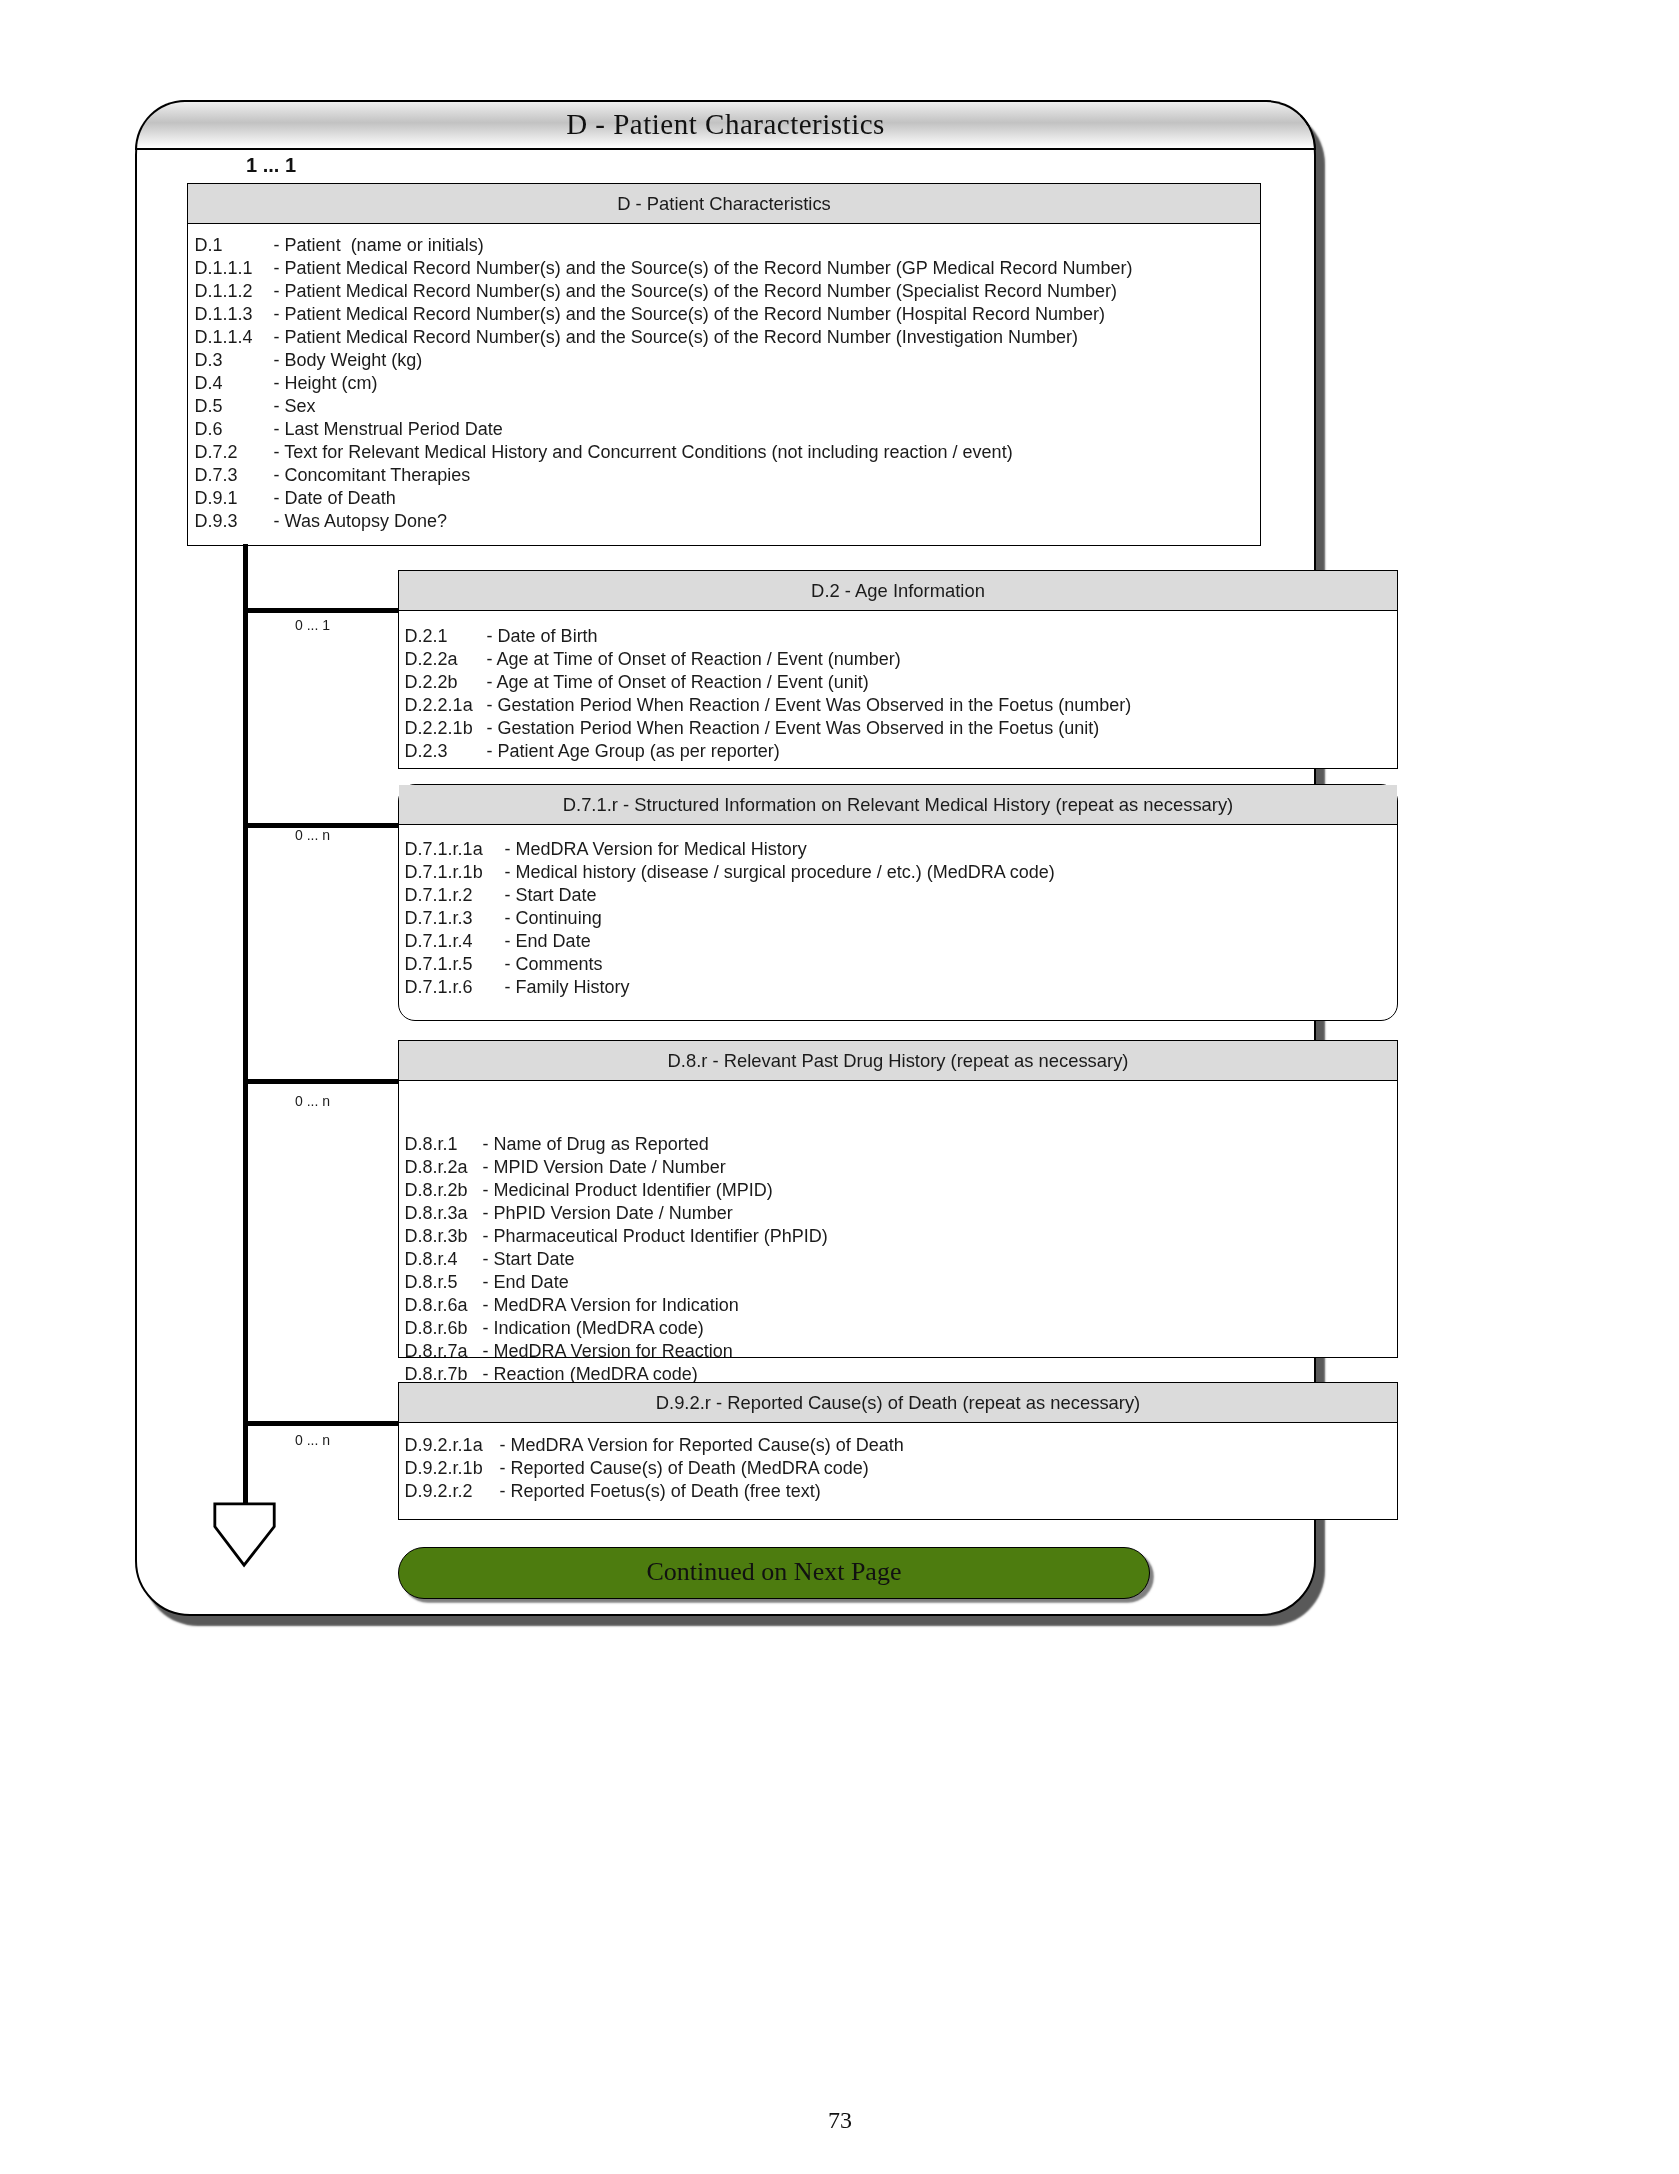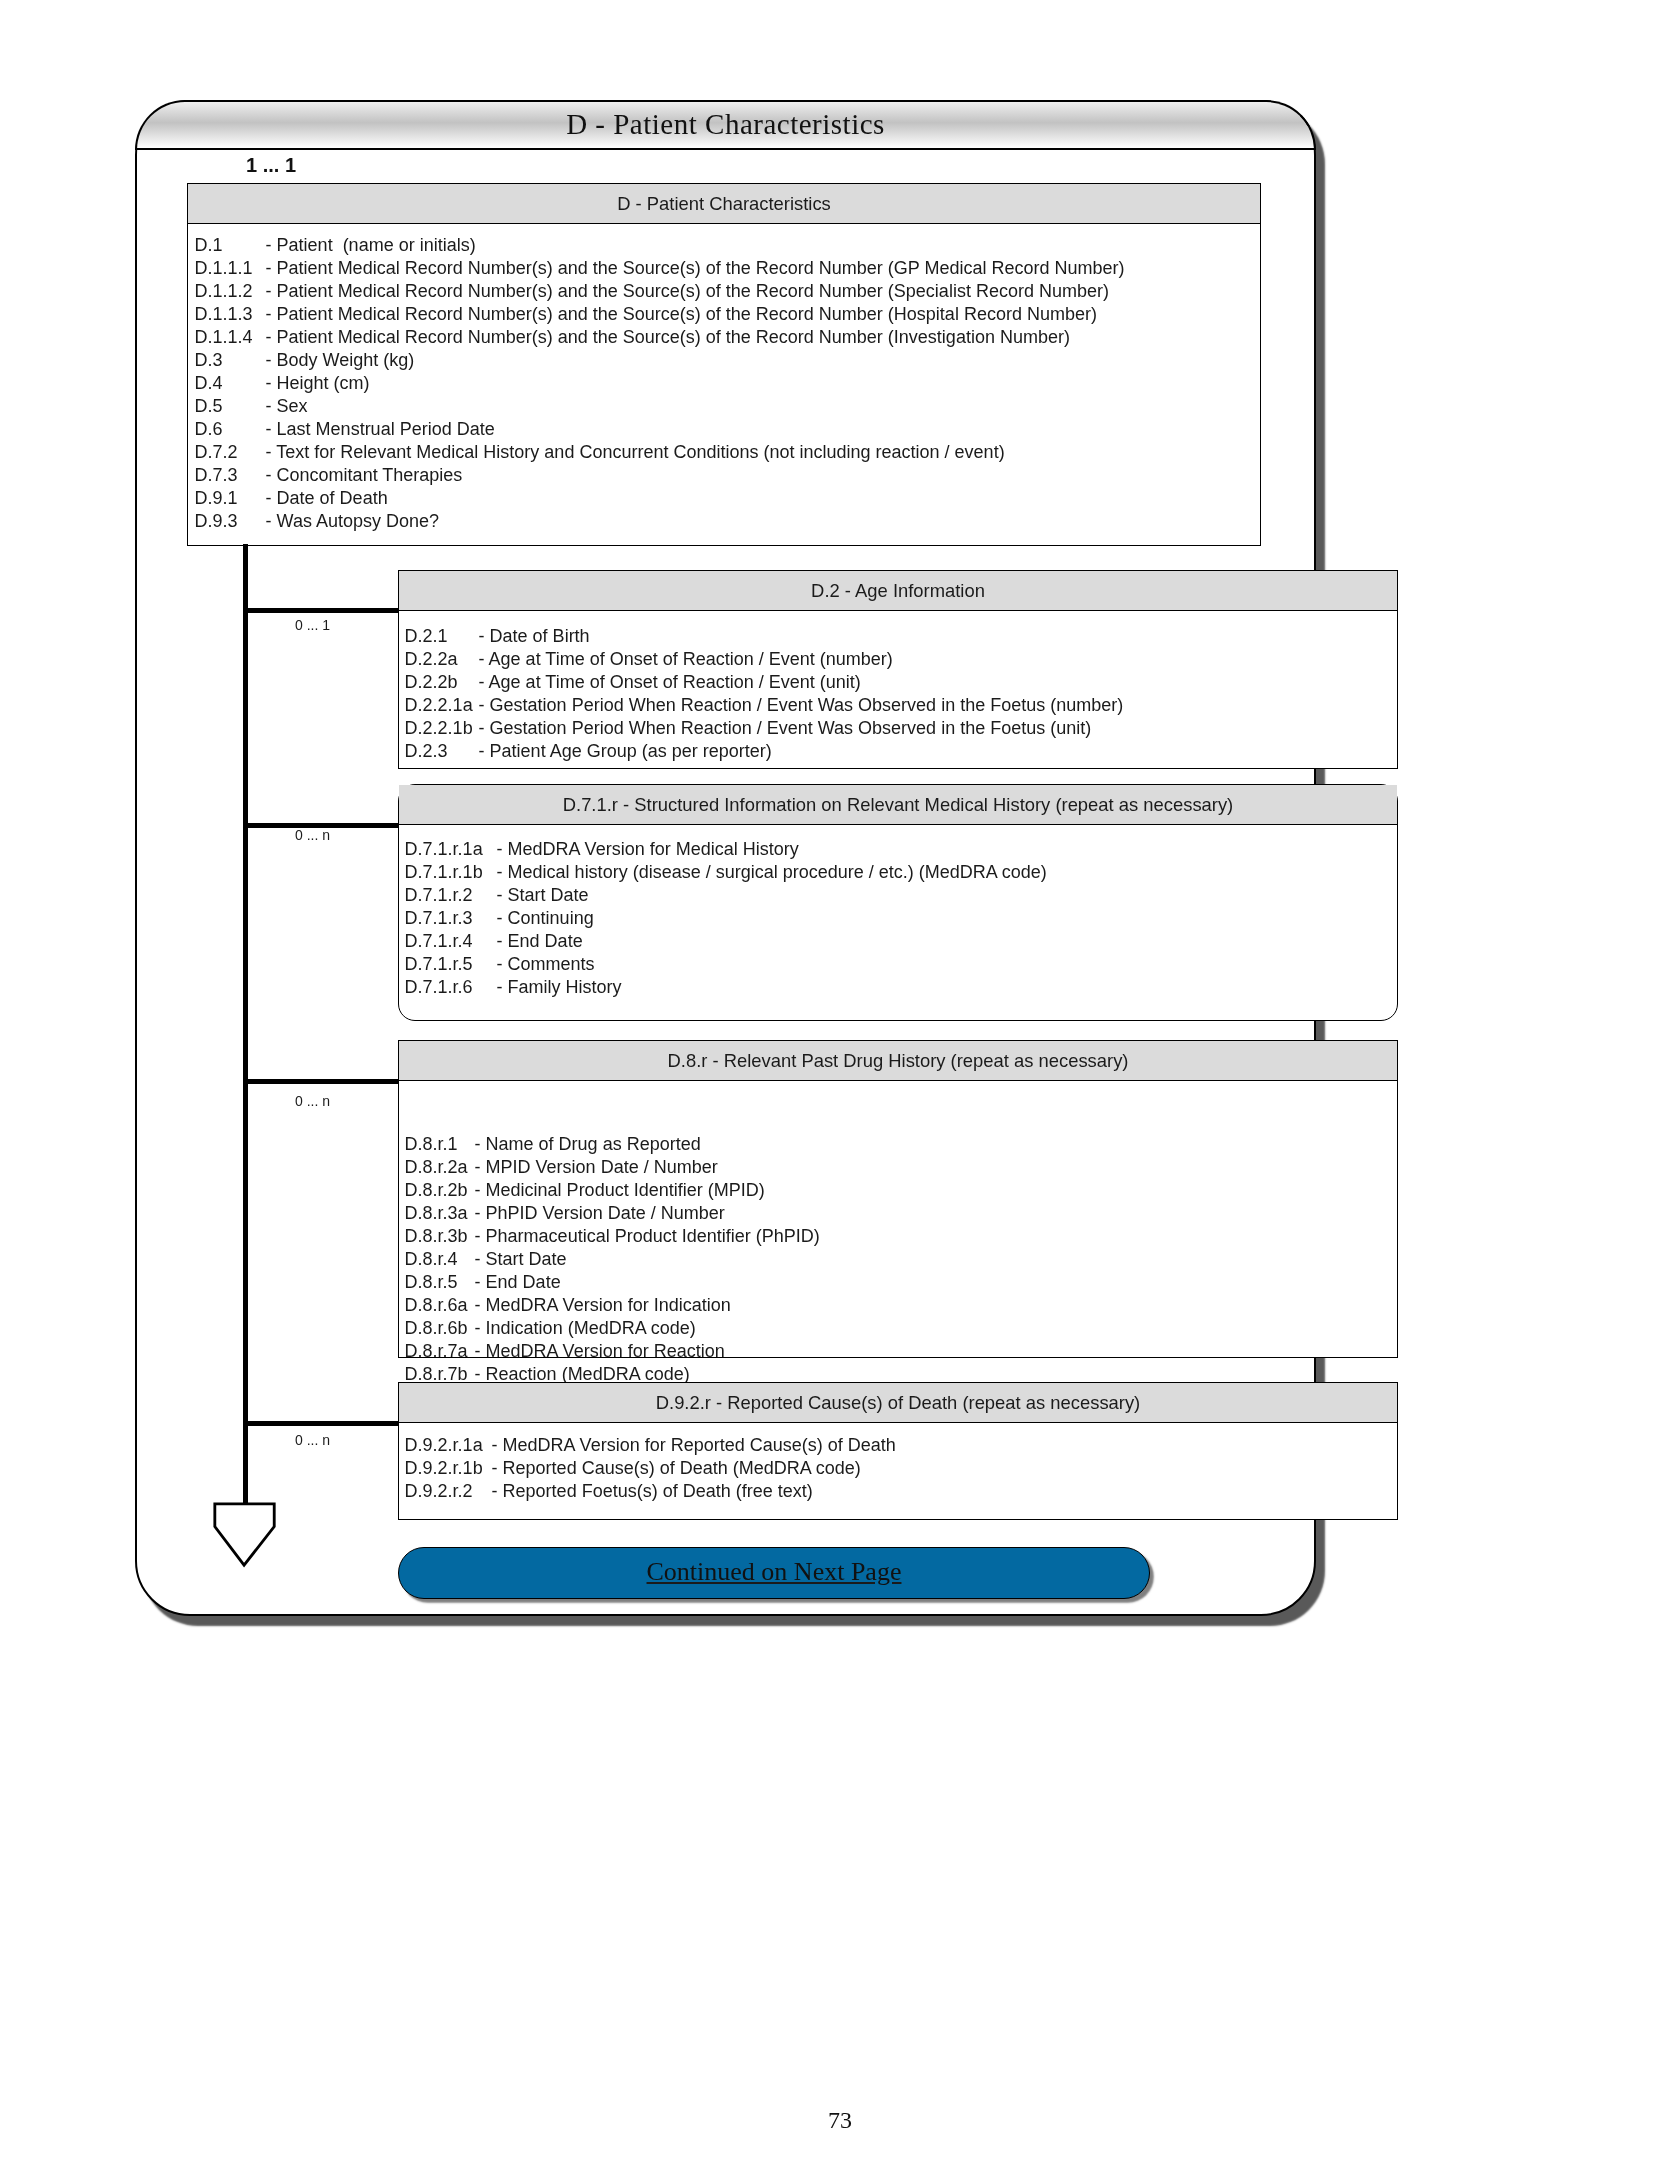"D.1" .frow { gap: none -> 8px }
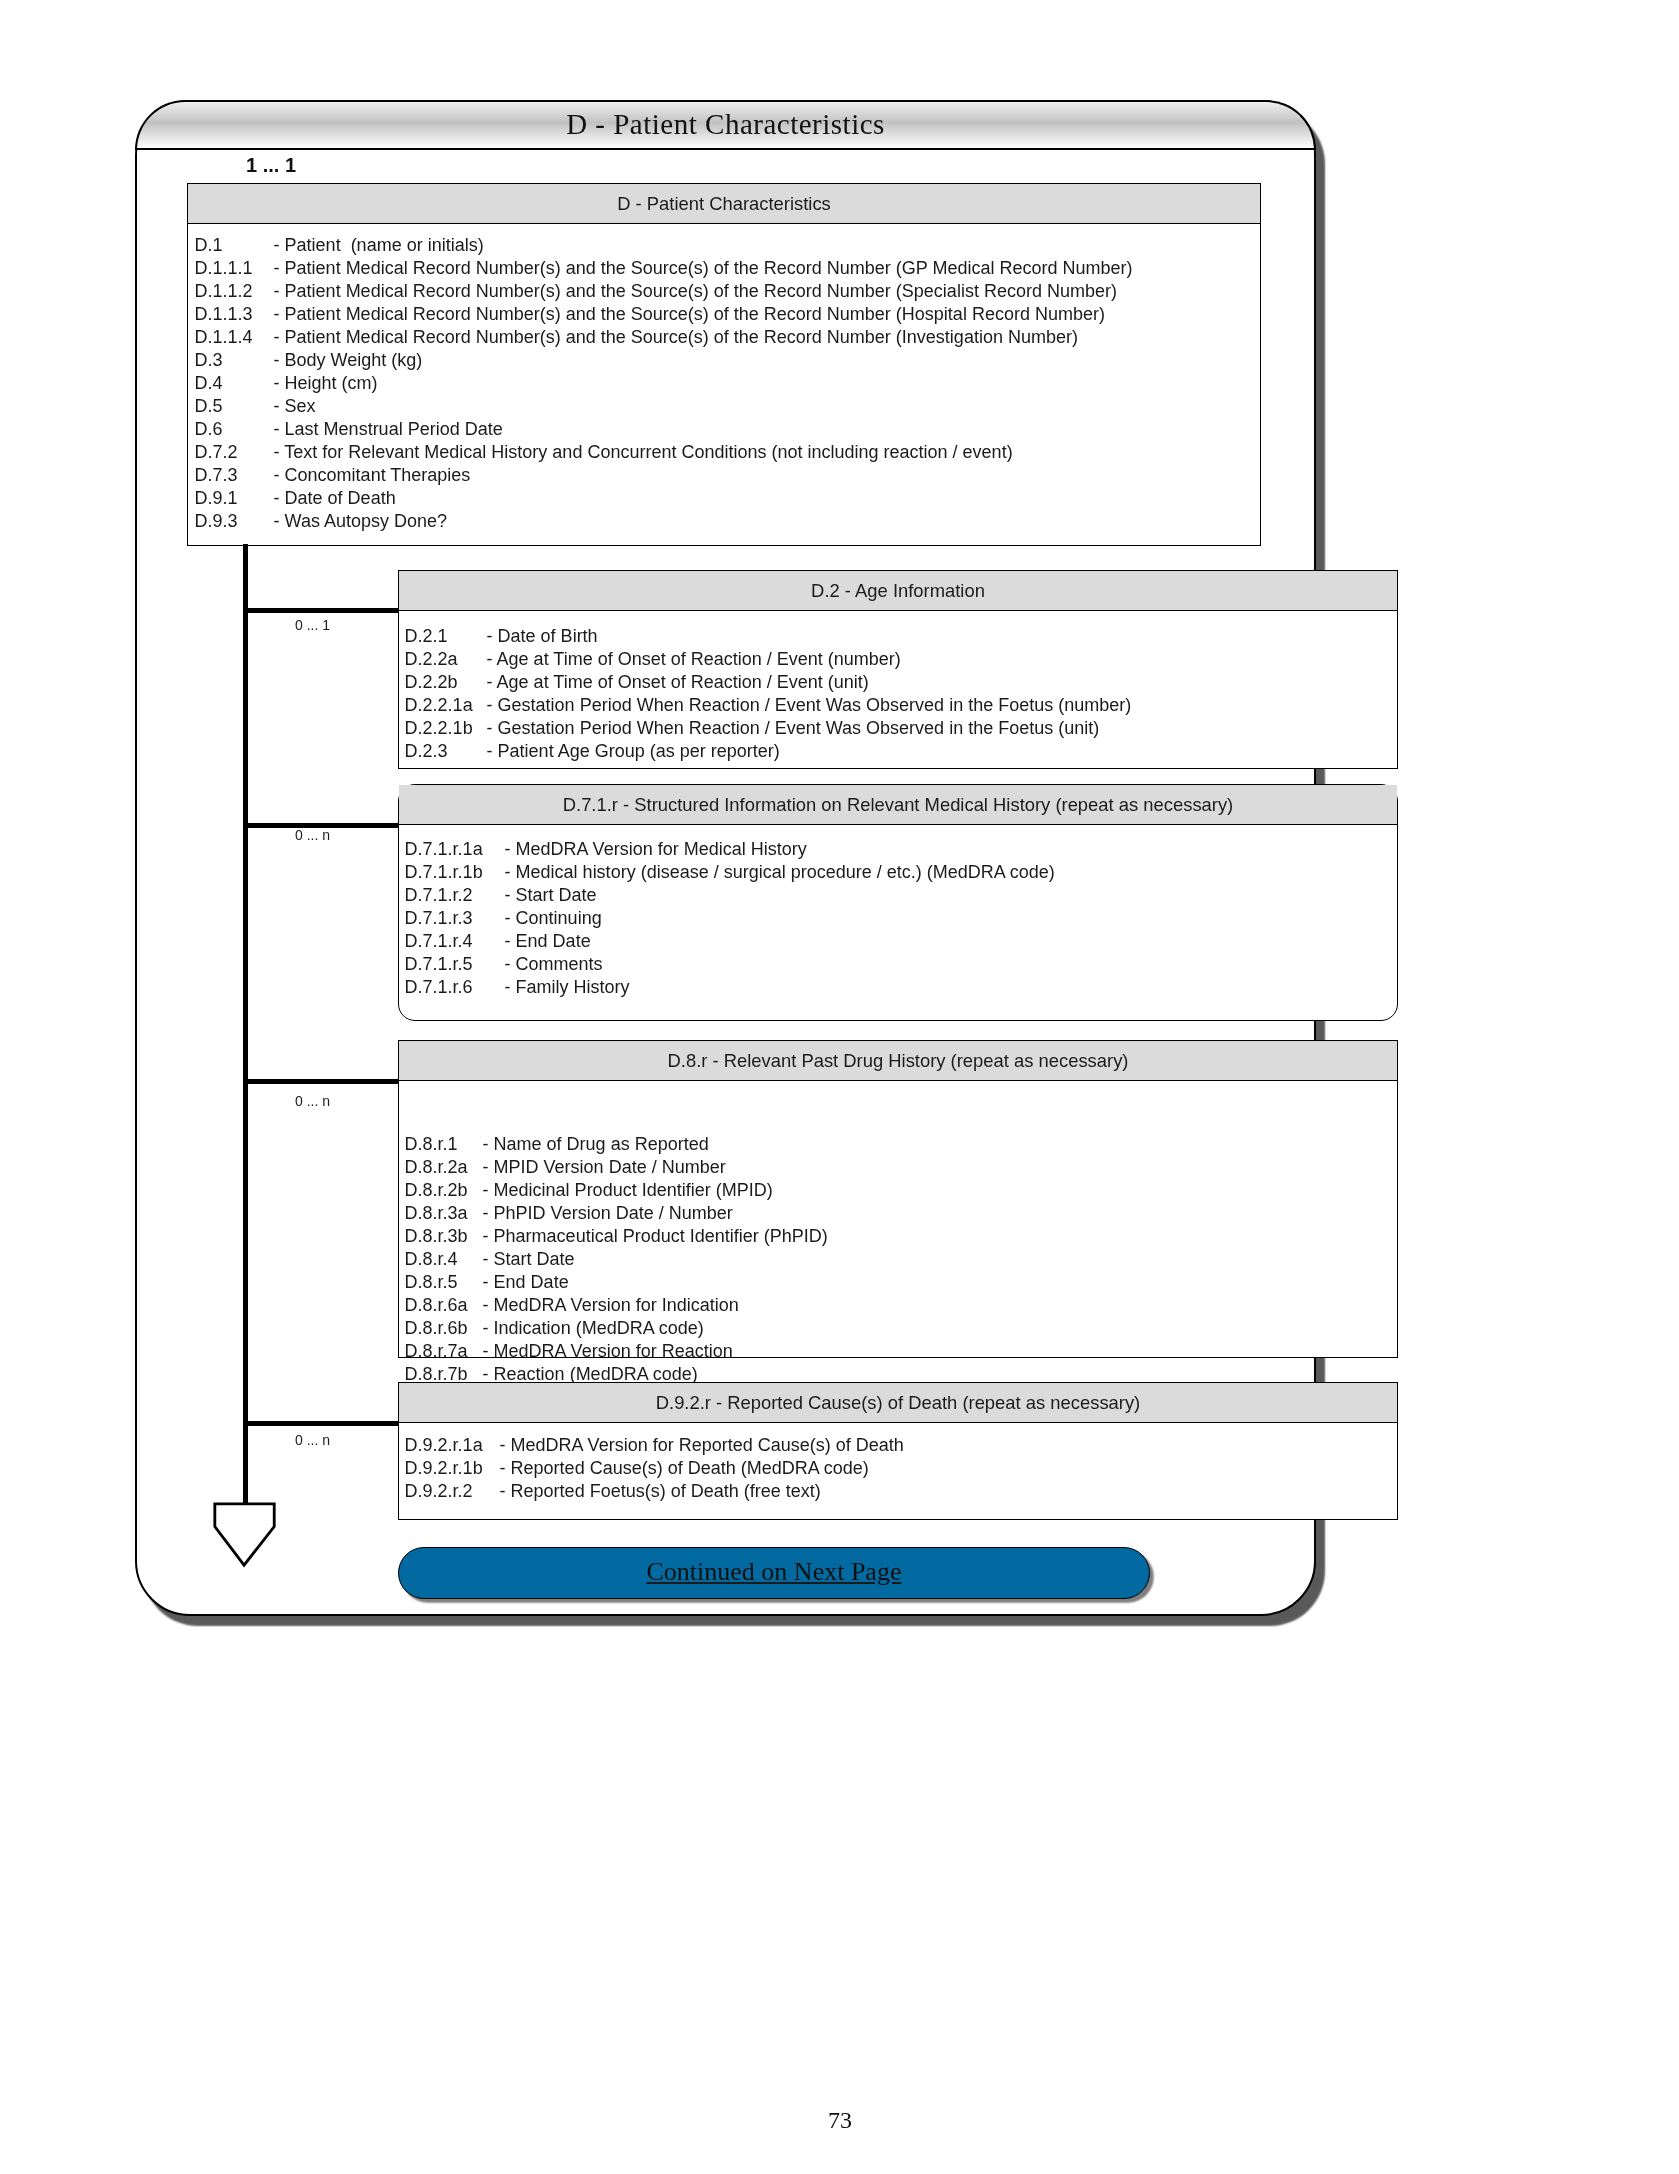"Continued on Next Page" .oval { background: #0369a1 -> #4d7c0f; text-decoration: underline -> none }
